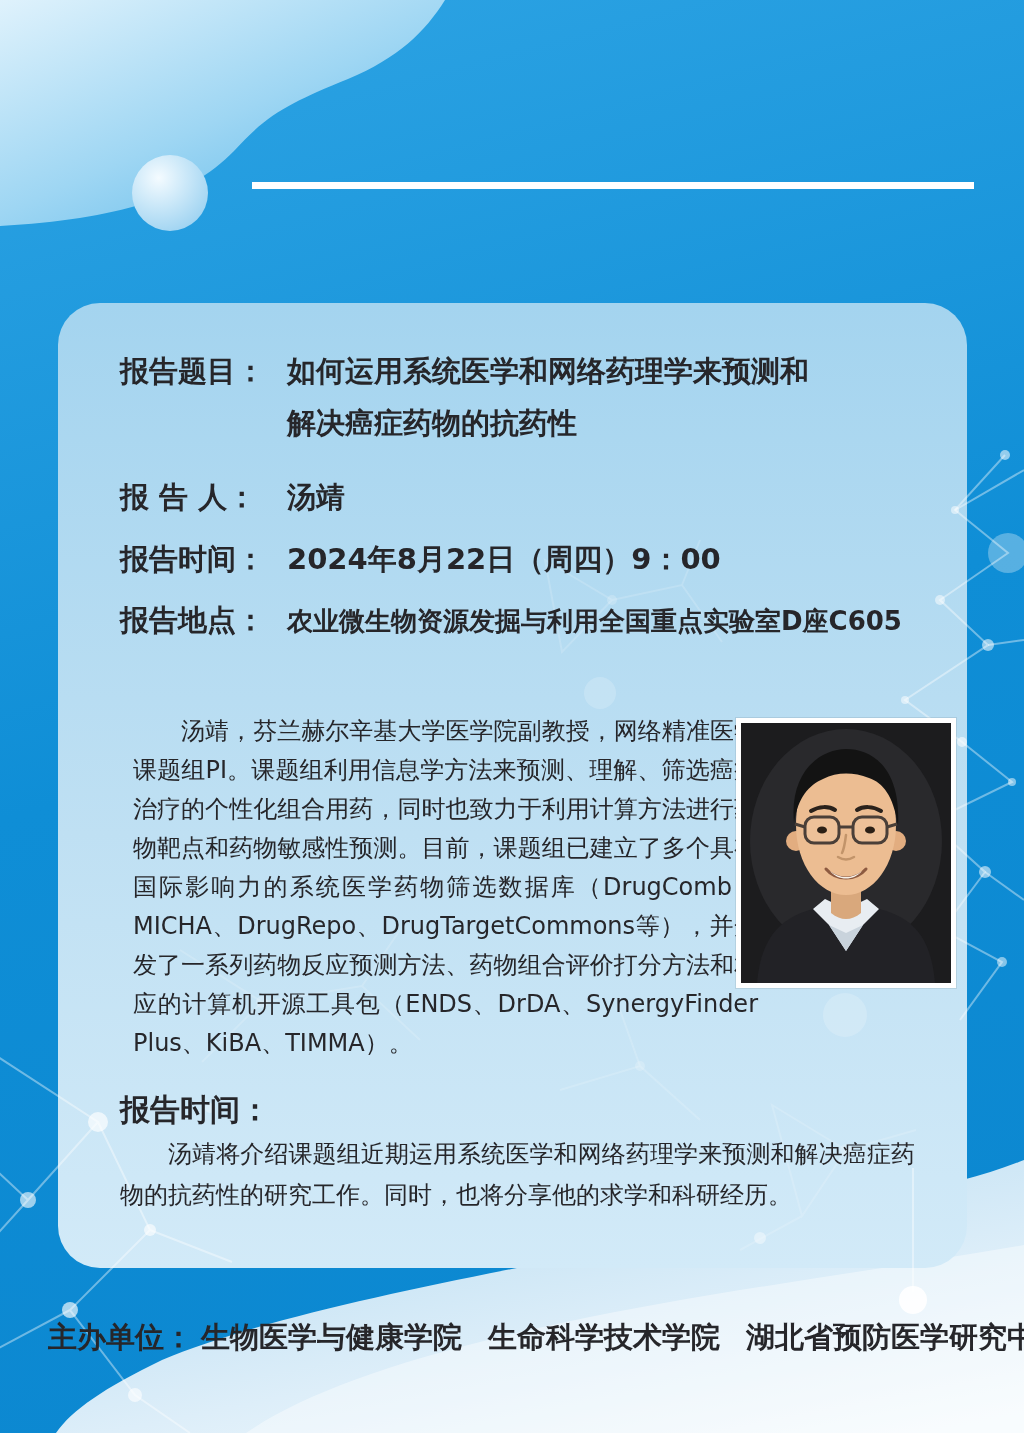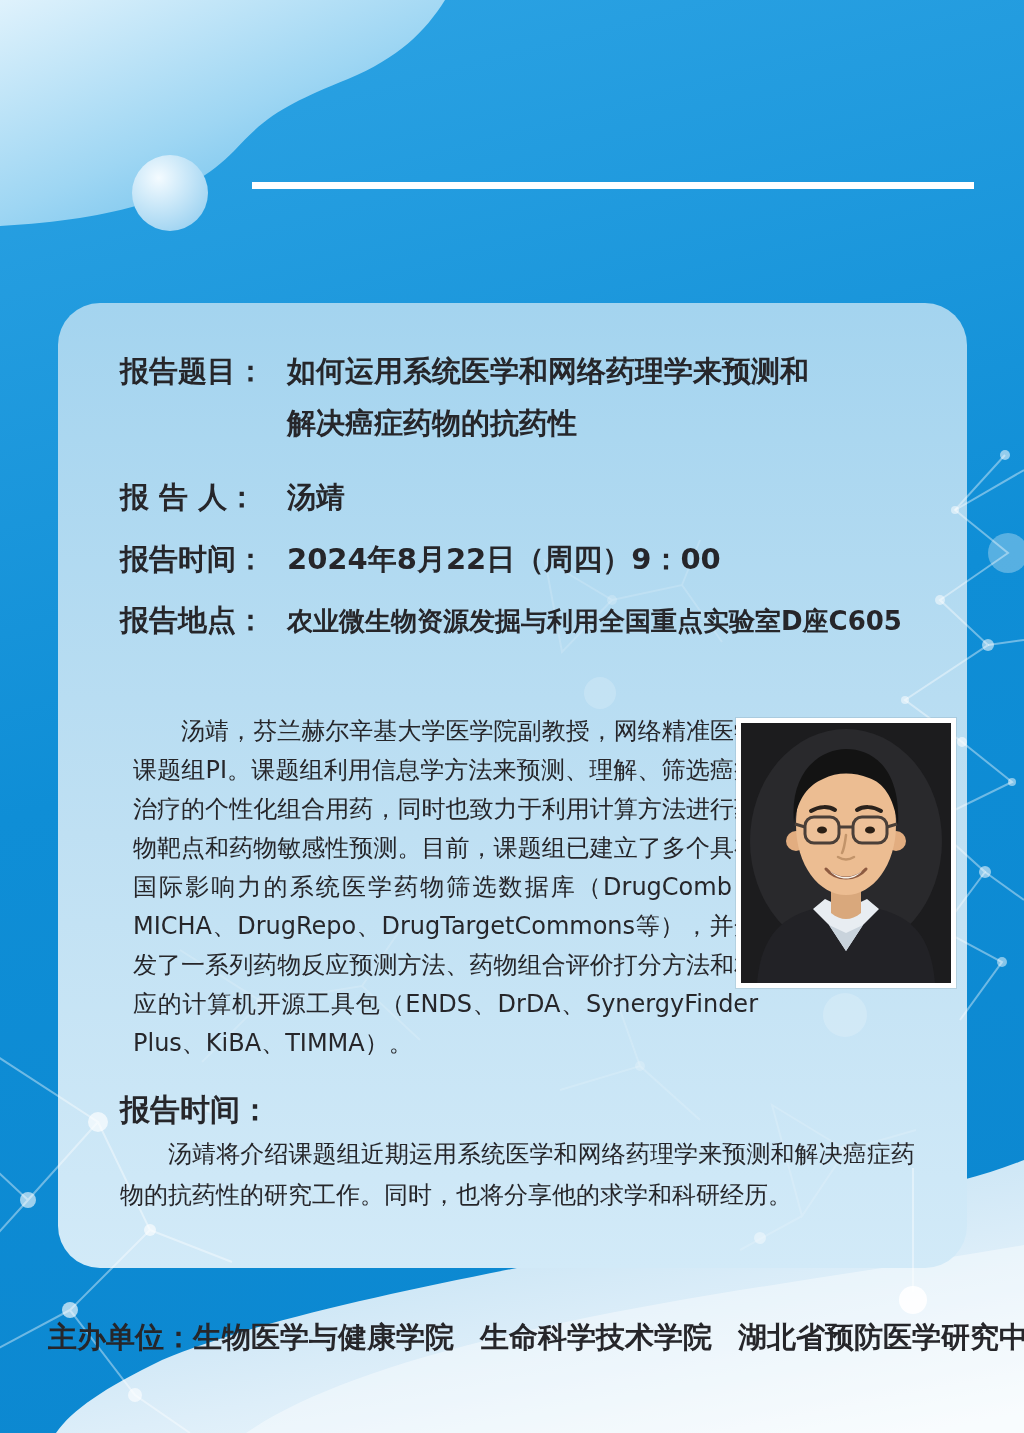"主办单位：" .footer .lead { margin-right: none -> 8px }
